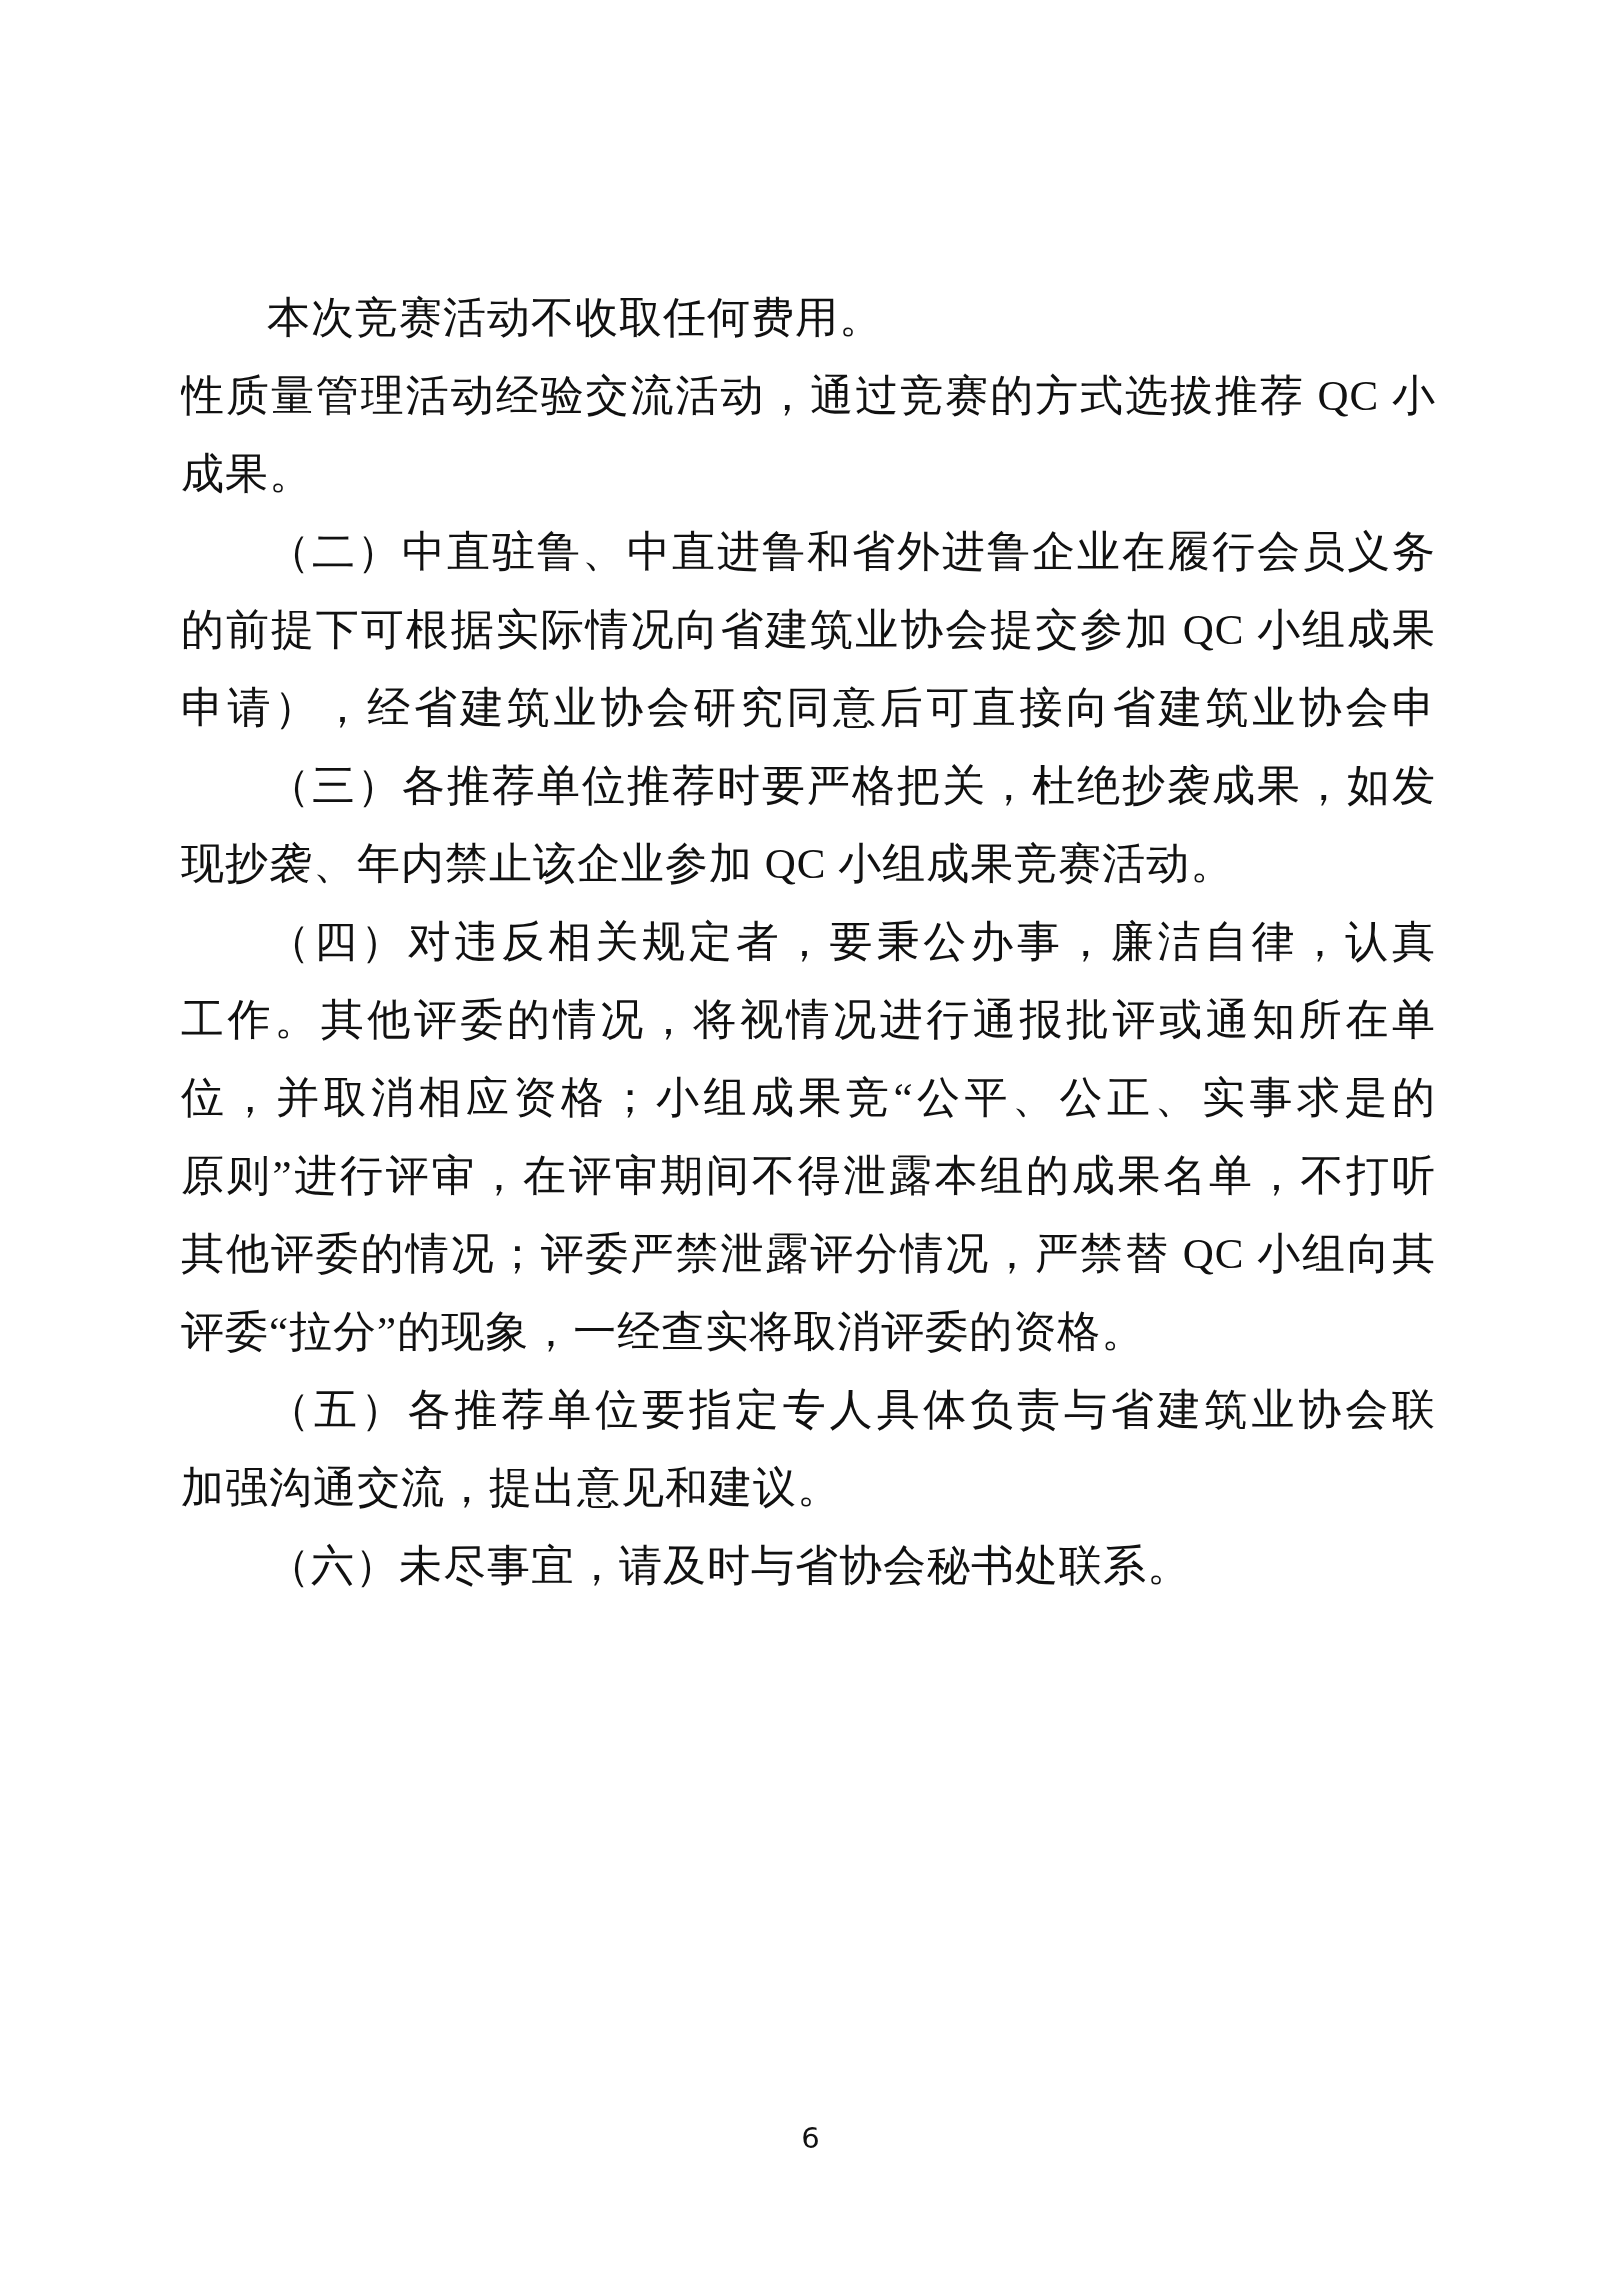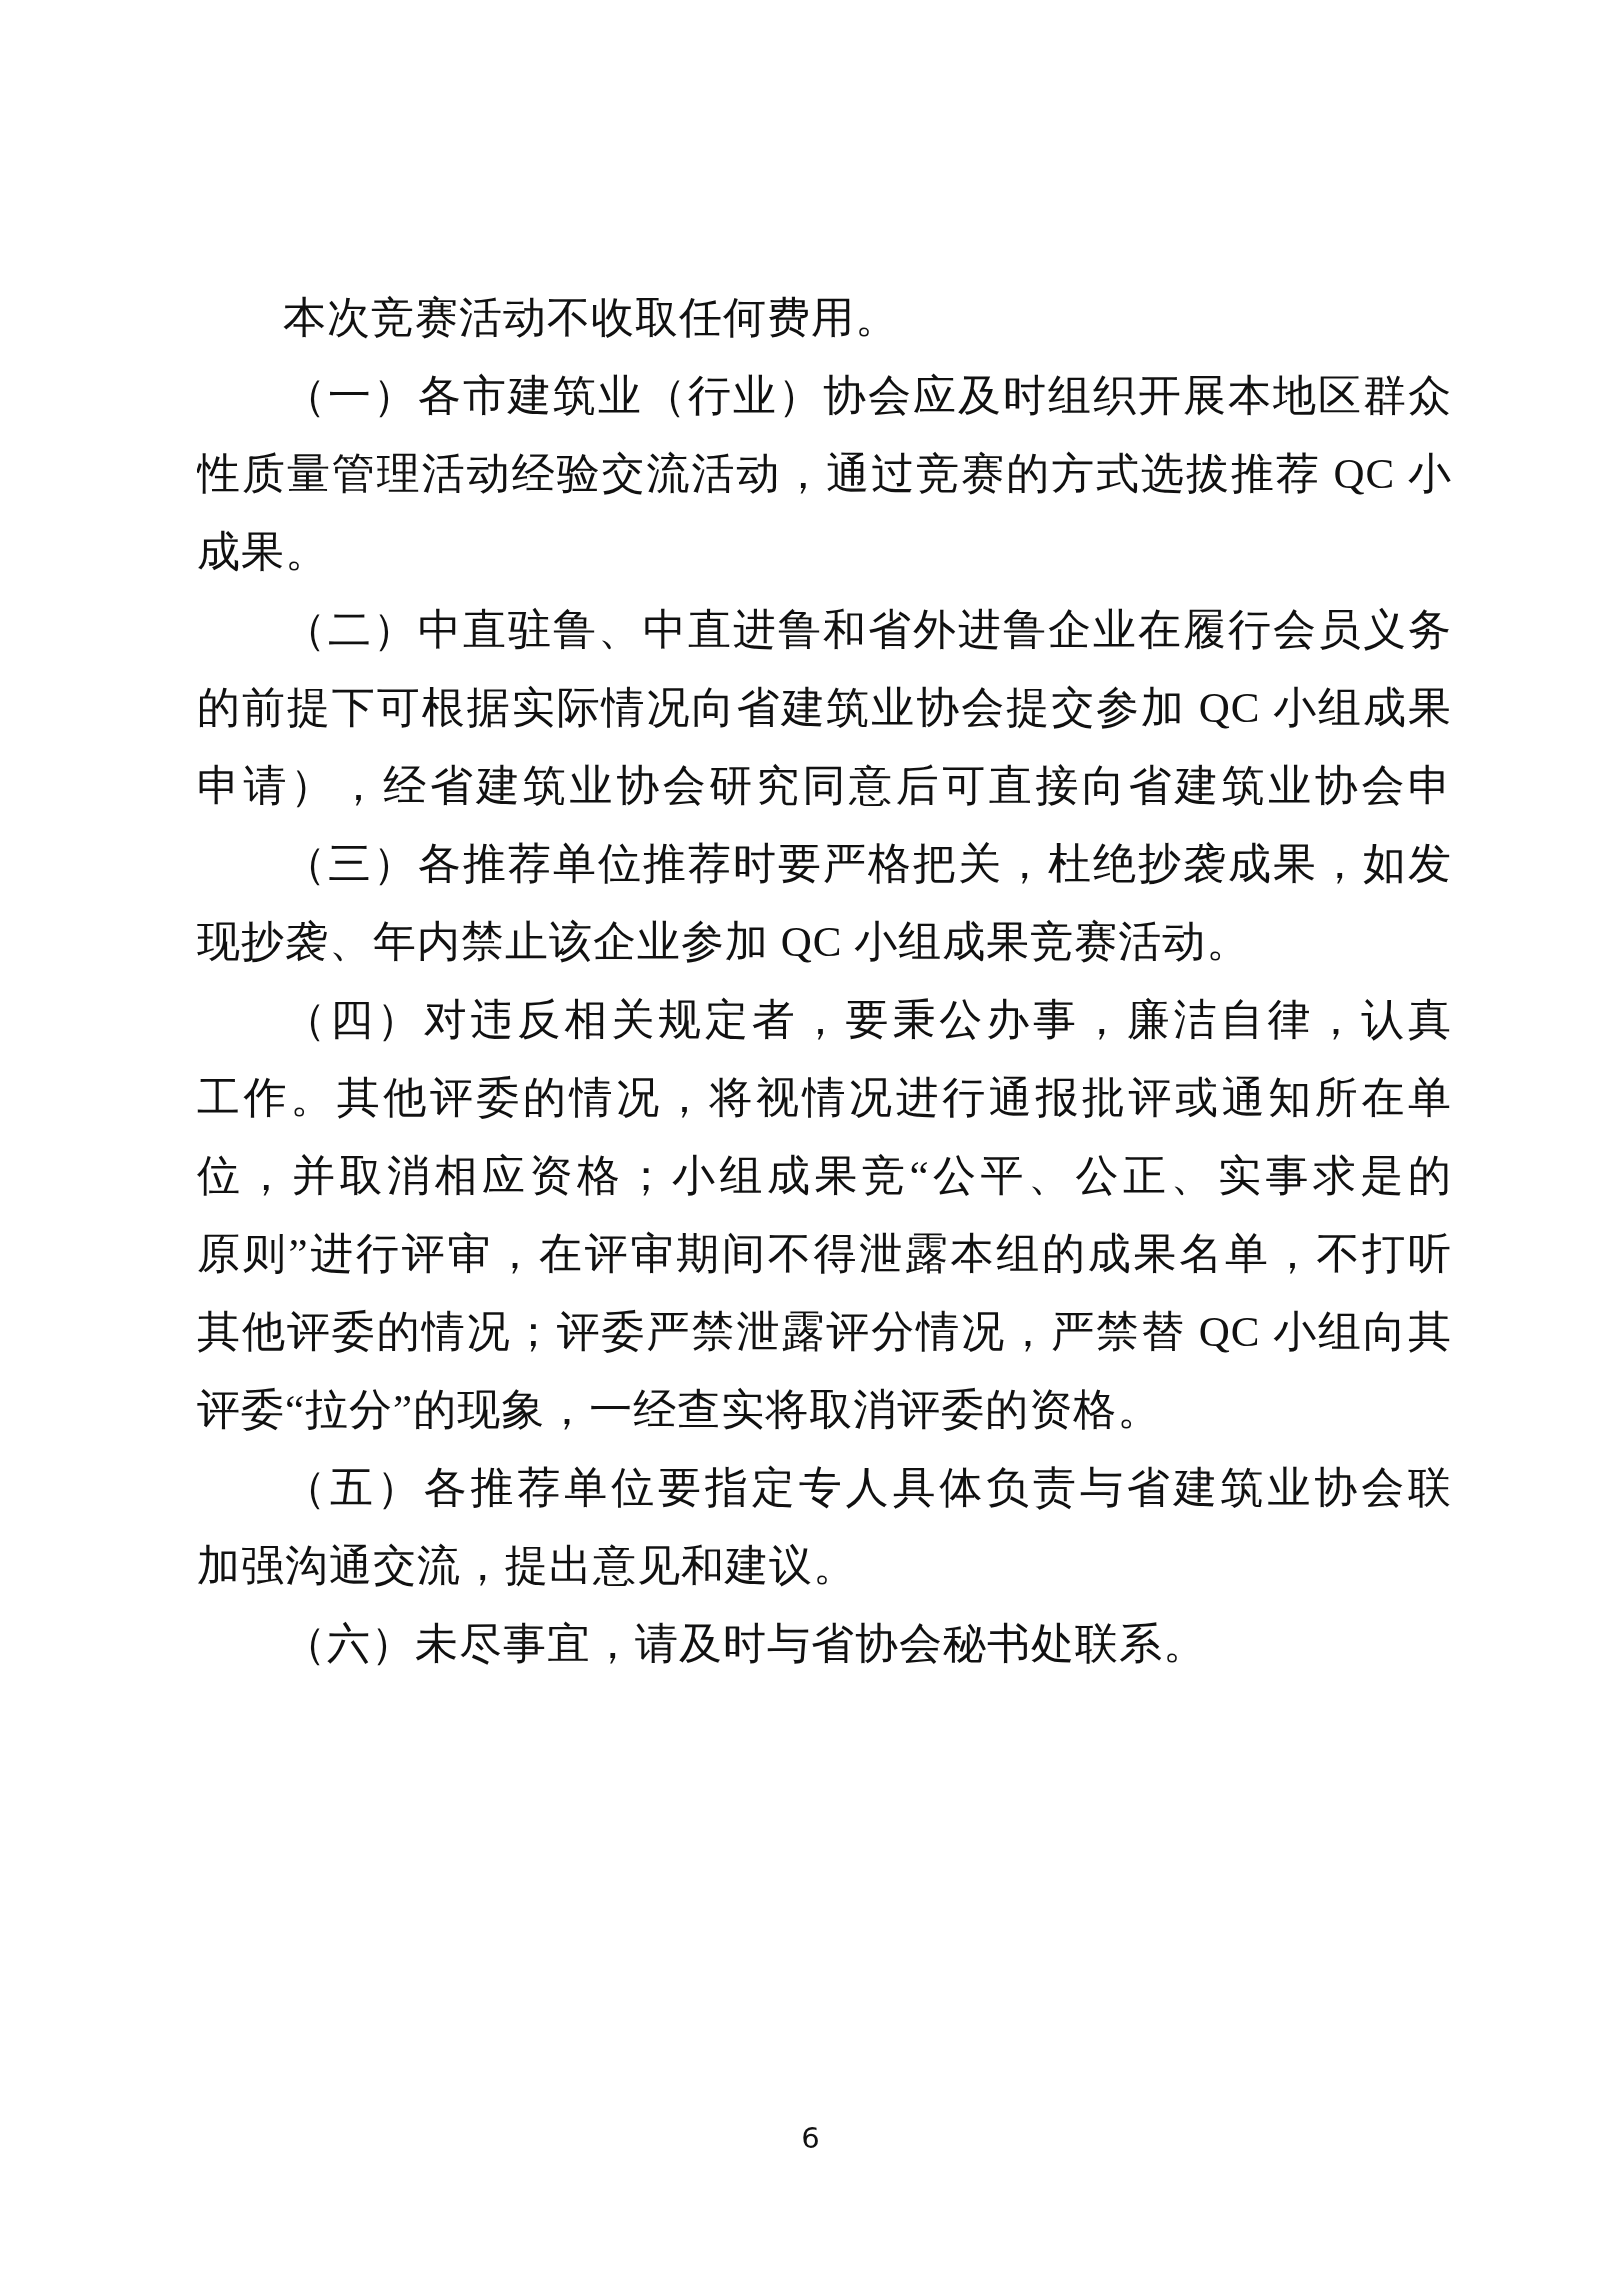"本次竞赛活动不收取任何费用。" .line { margin-left: 16px -> none }
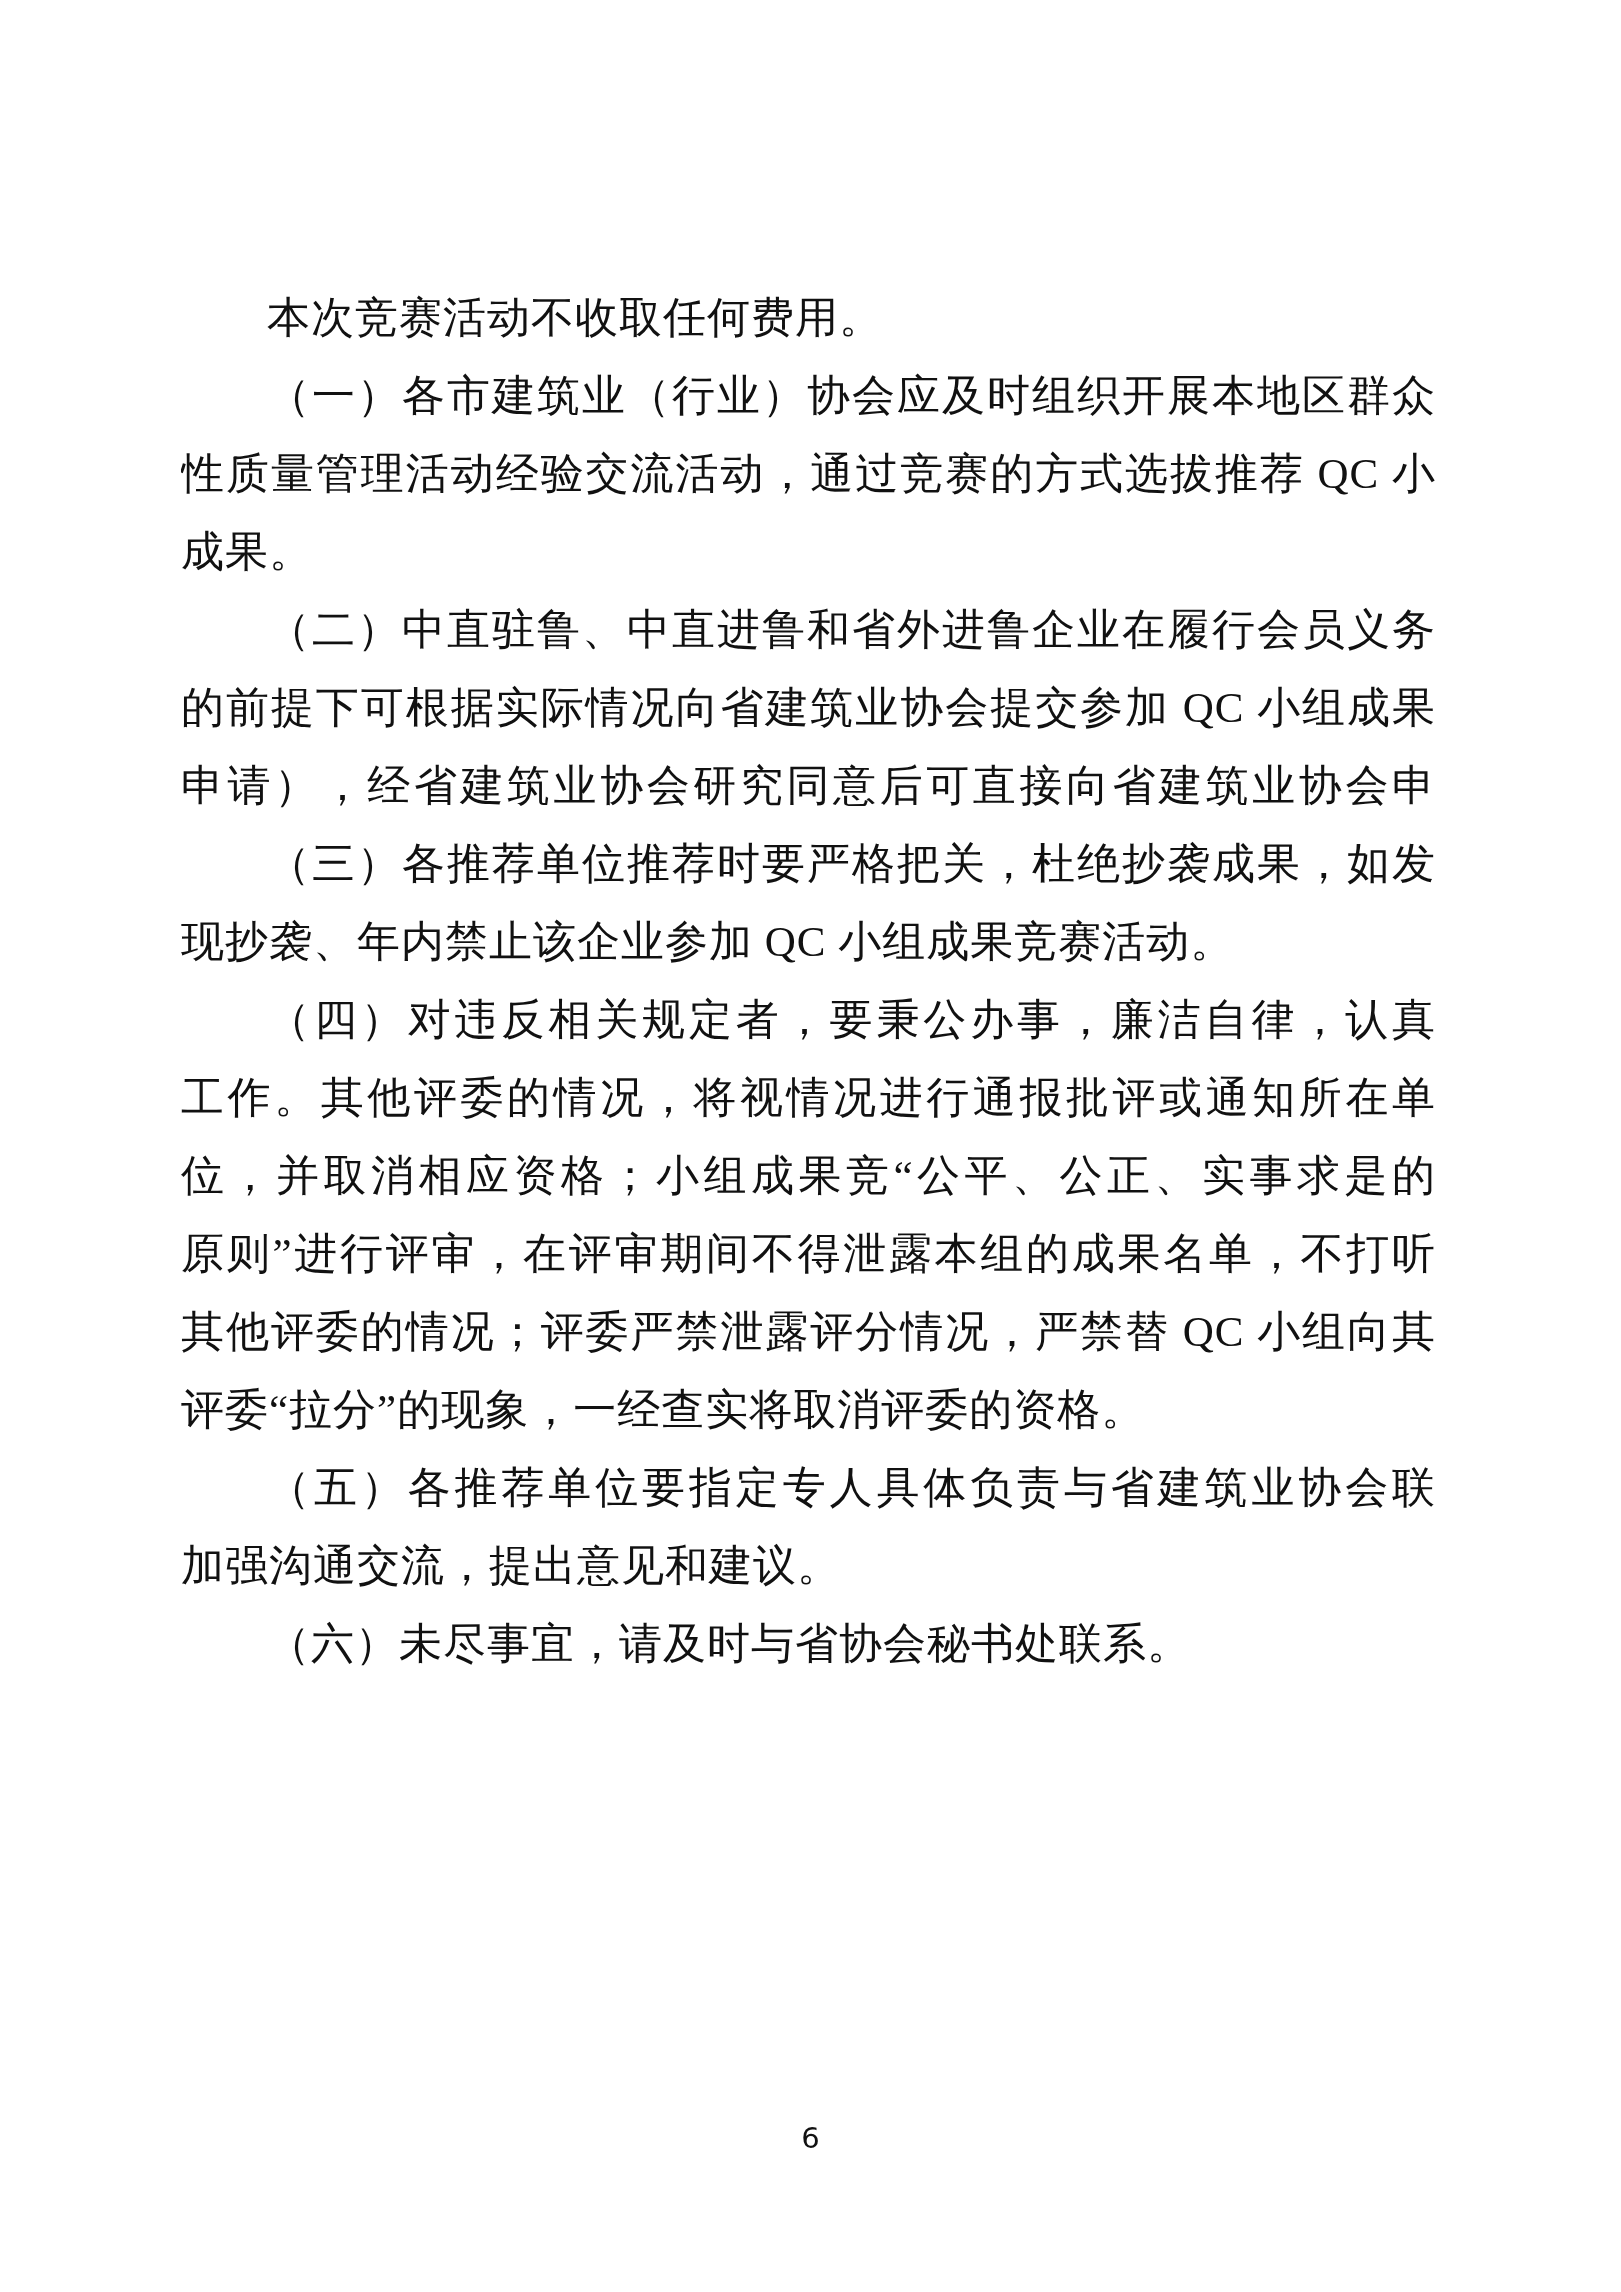"（一）各市建筑业（行业）协会应及时组织开展本地区群众" div.line { html: <div>（一）各市建筑业（行业）协会应及时组织开展本地区群众</div> -> none }
